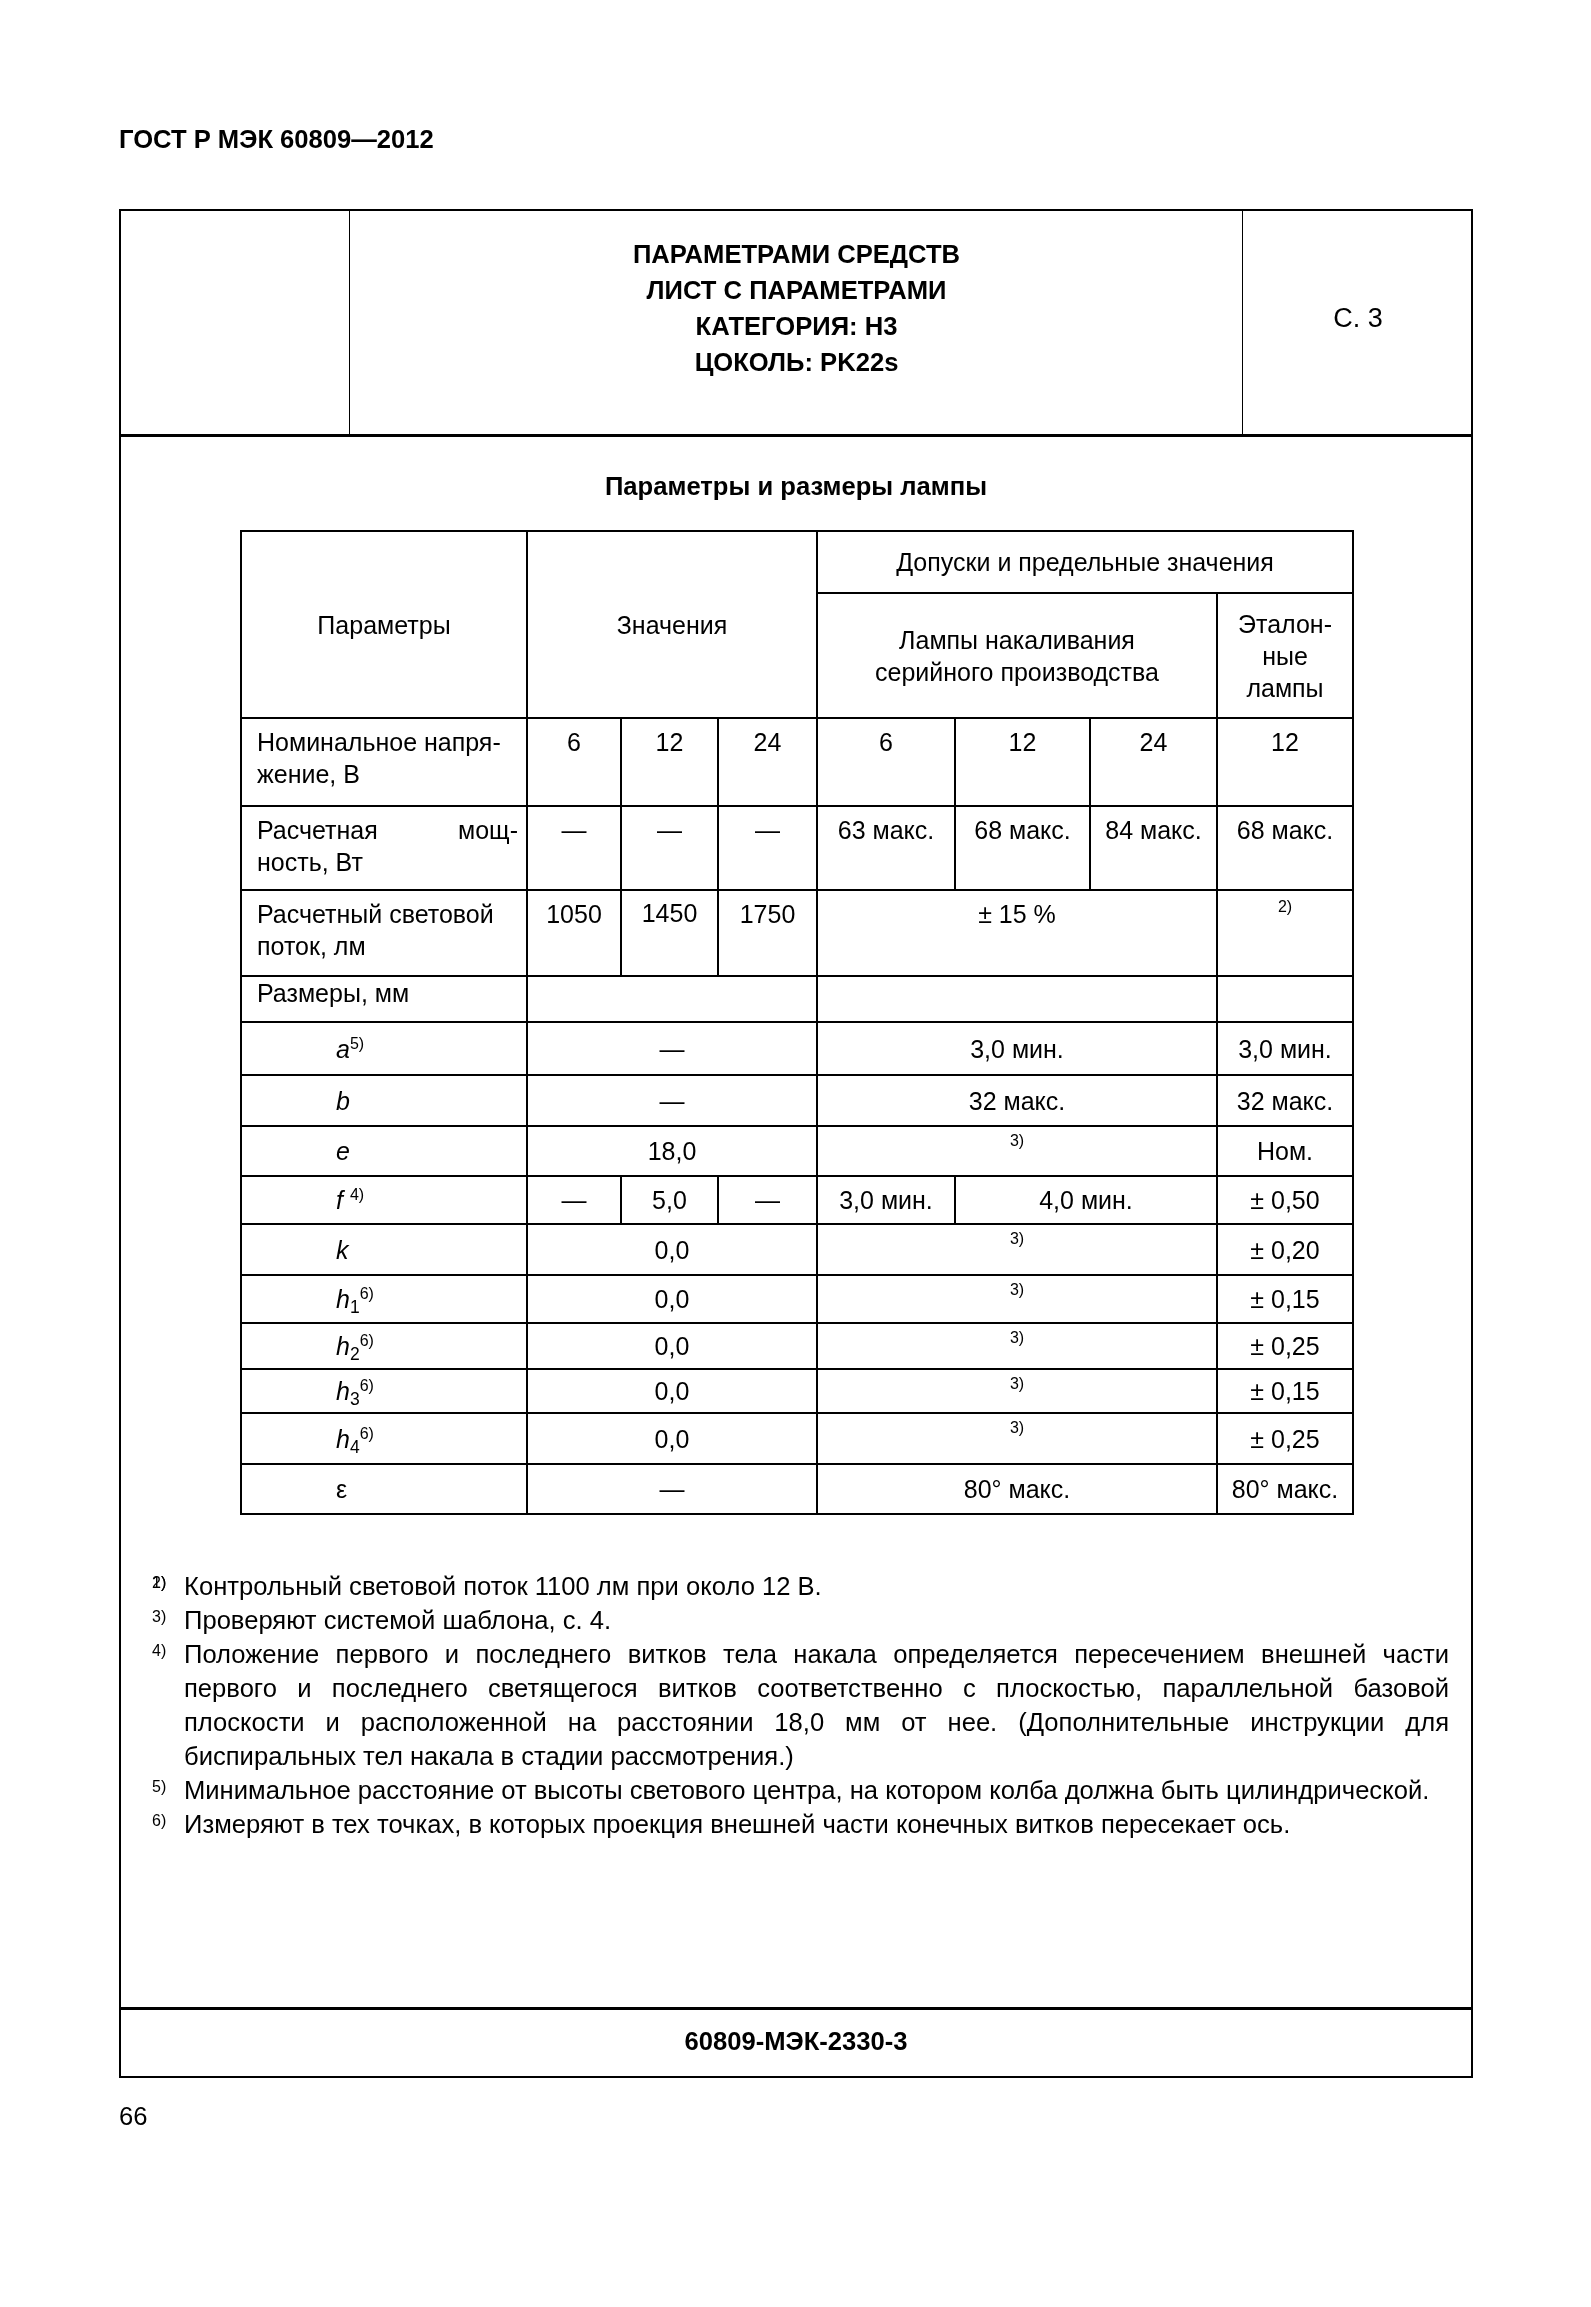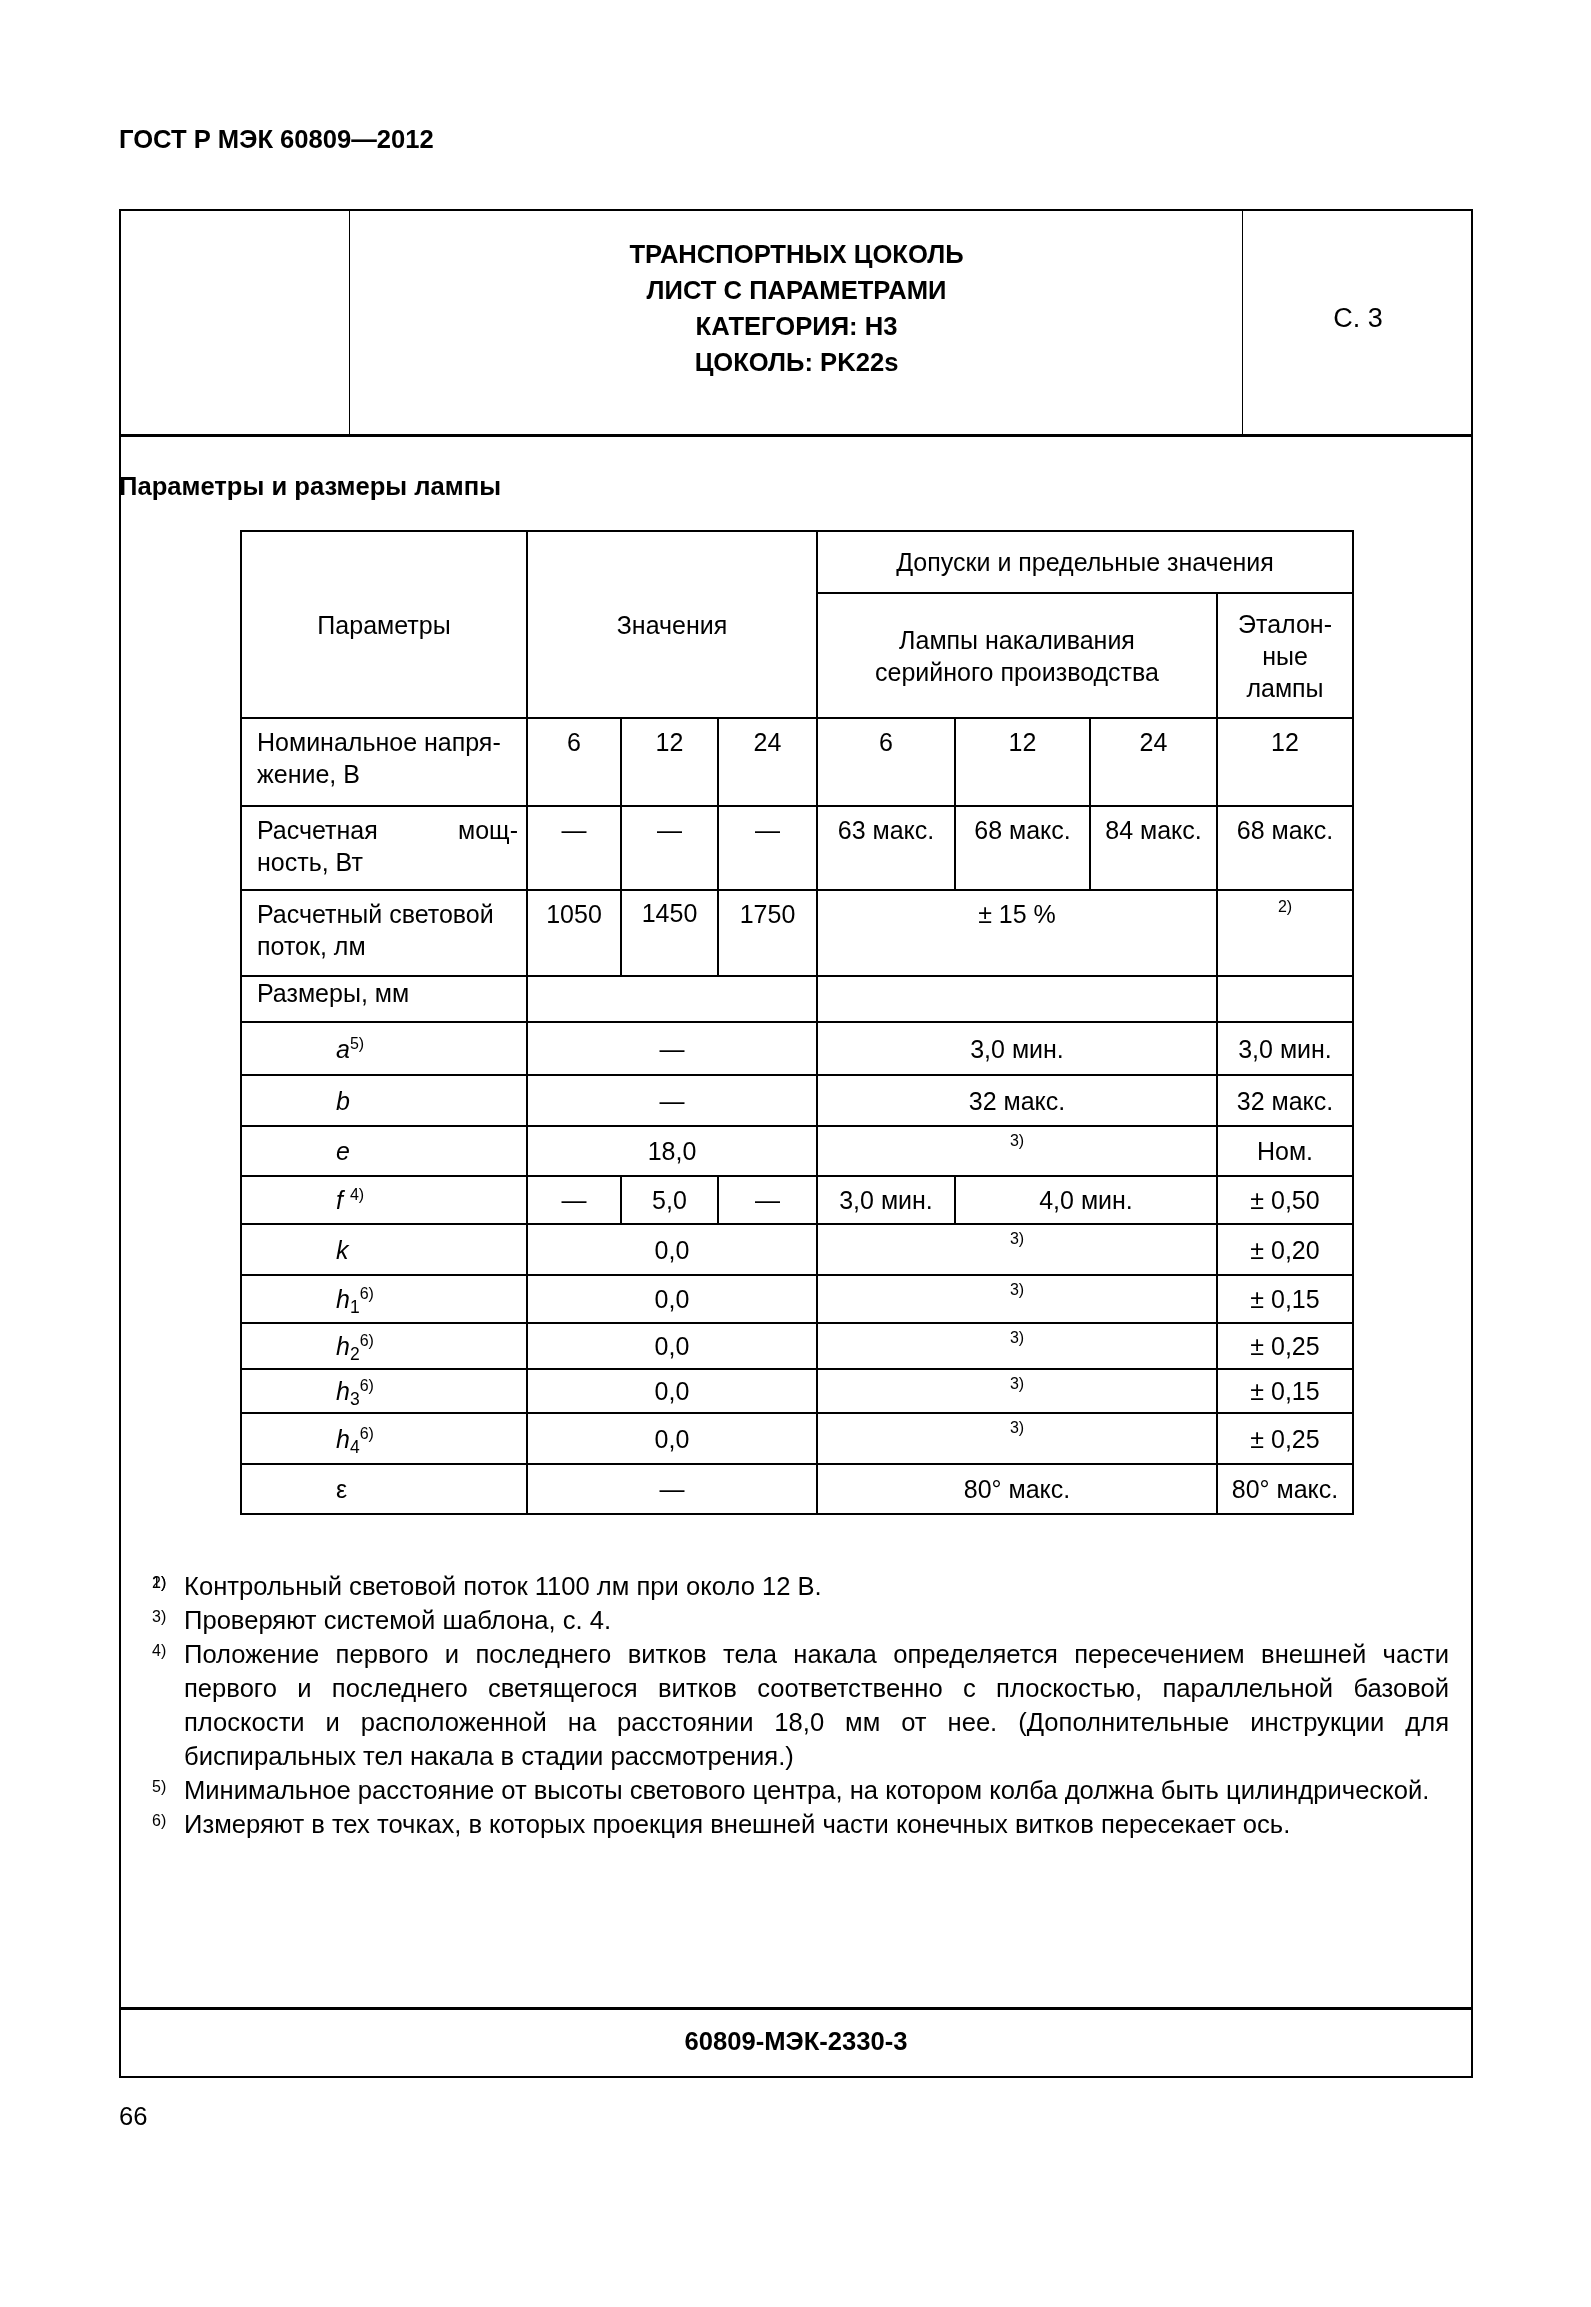"ТРАНСПОРТНЫХ ЦОКОЛЬ" div { text: ТРАНСПОРТНЫХ ЦОКОЛЬ -> ПАРАМЕТРАМИ СРЕДСТВ }
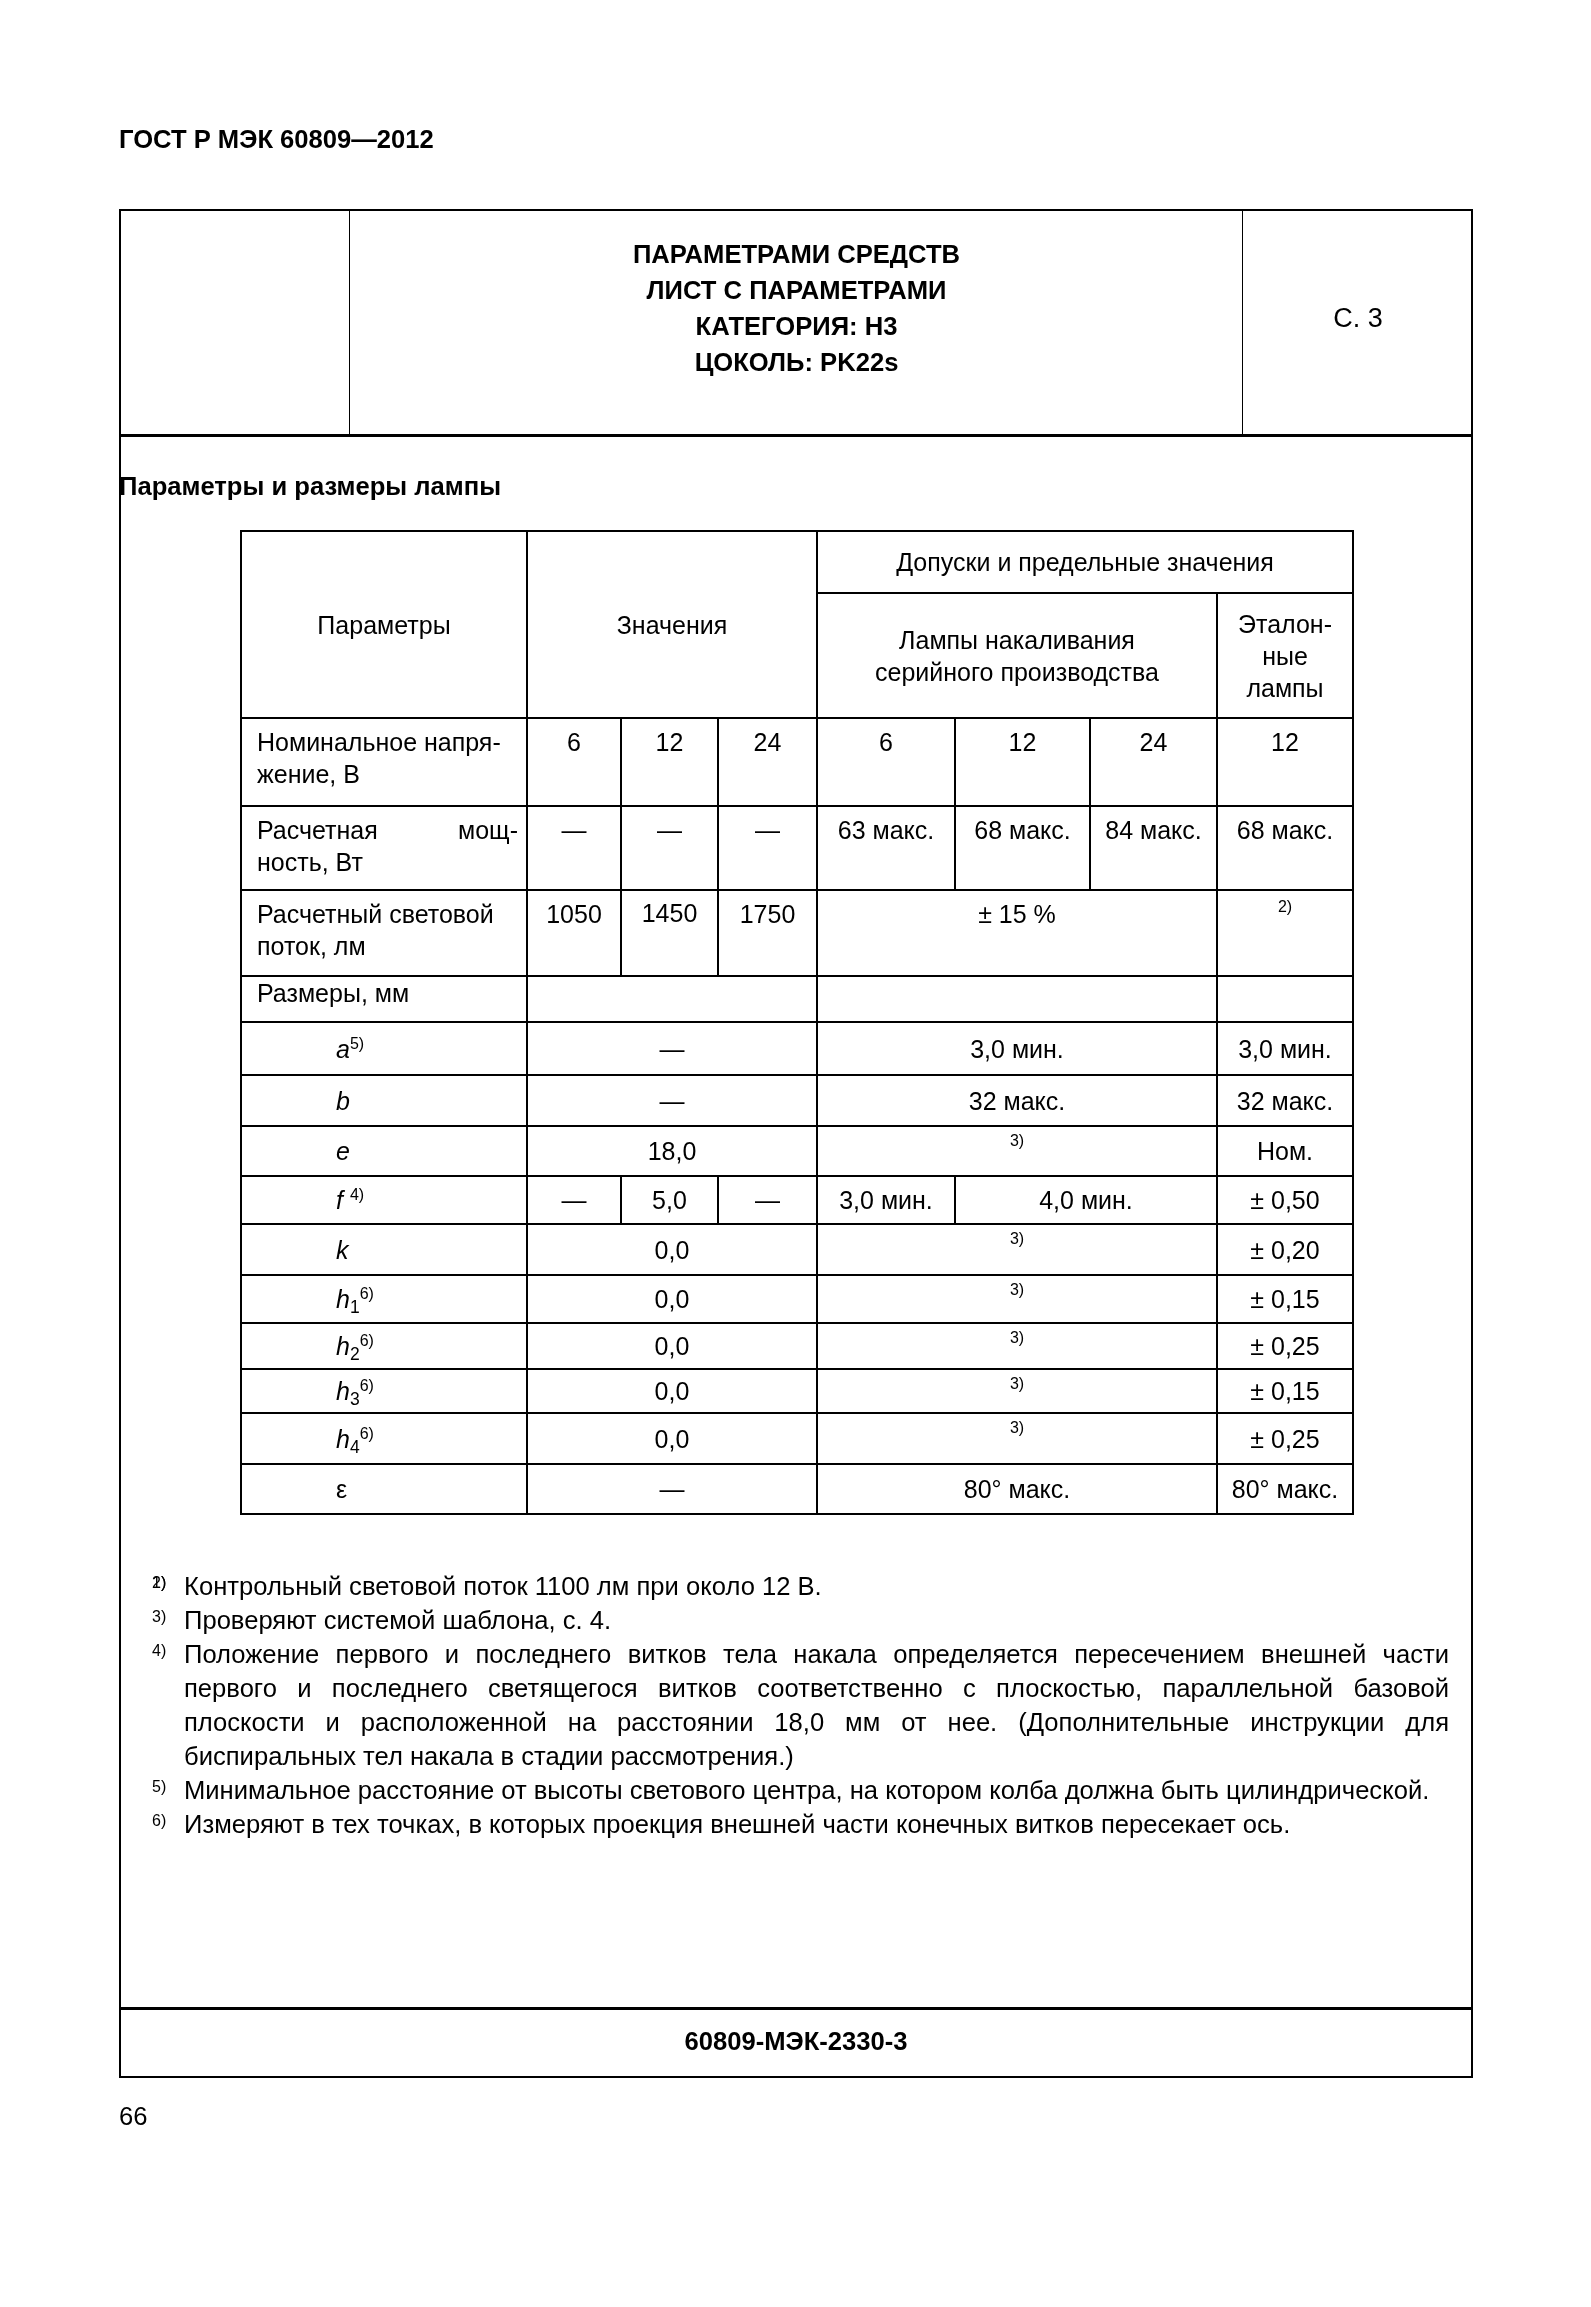"Параметры и размеры лампы" #section-title { text-align: none -> center }
